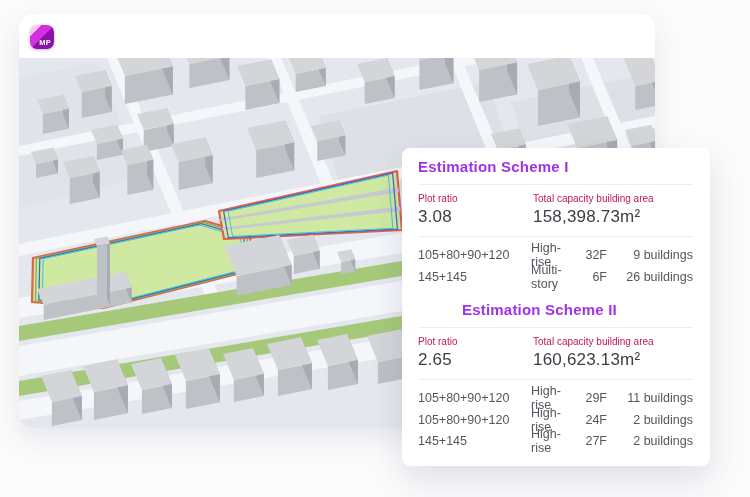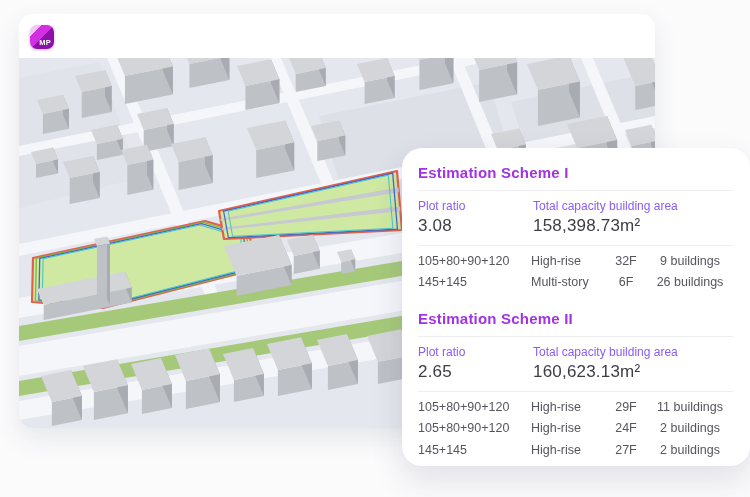"Estimation Scheme I" .panel { border-radius: 20px -> 8px; padding: 14px 17px 0 16px -> 8px 17px 0 16px; width: 348px -> 308px }
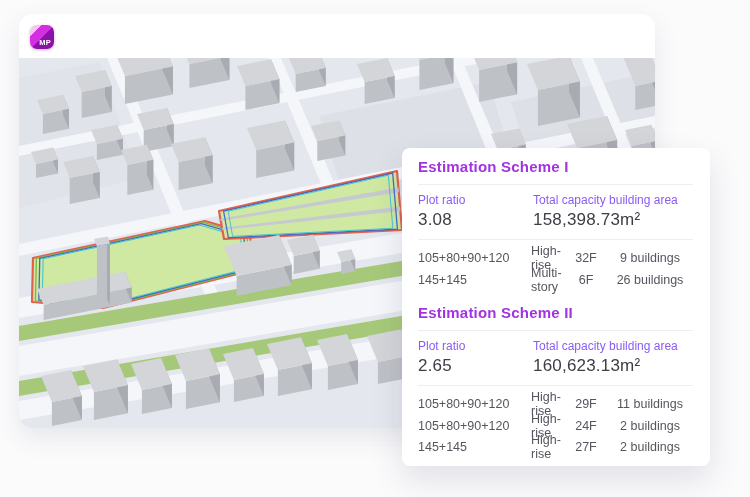"Plot ratio" .stat-label { color: #8b5cf6 -> #be185d; font-size: 12px -> 10px }
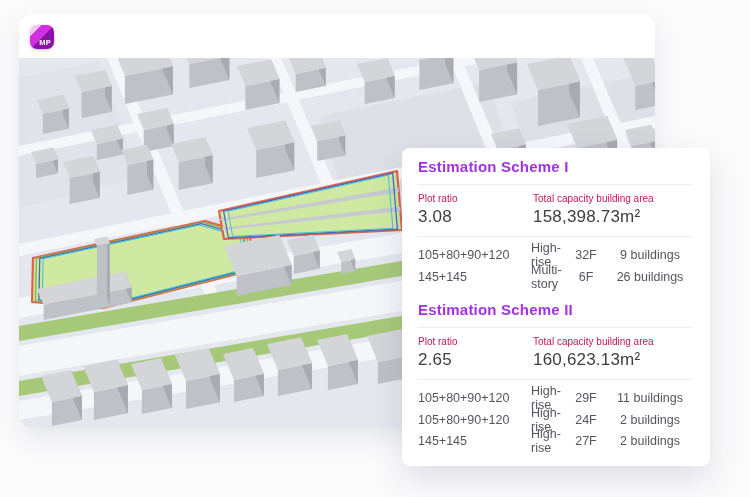"32F" .row .c3,.row .c4 { text-align: center -> right }
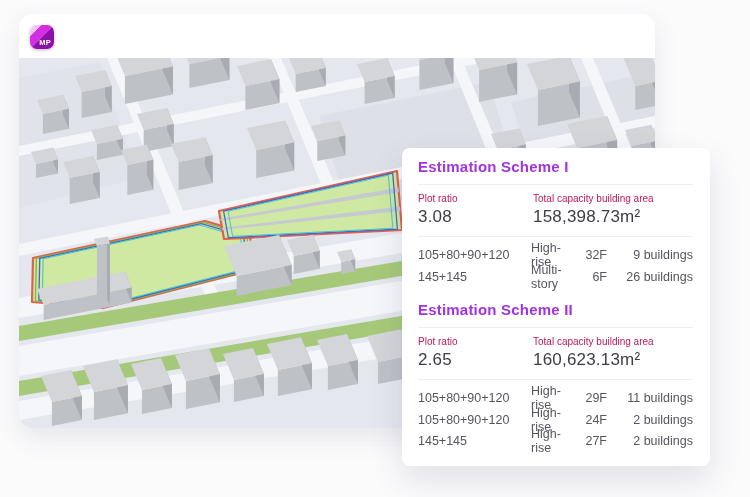"Estimation Scheme II" .panel h2.second { margin-left: none -> 44px }
